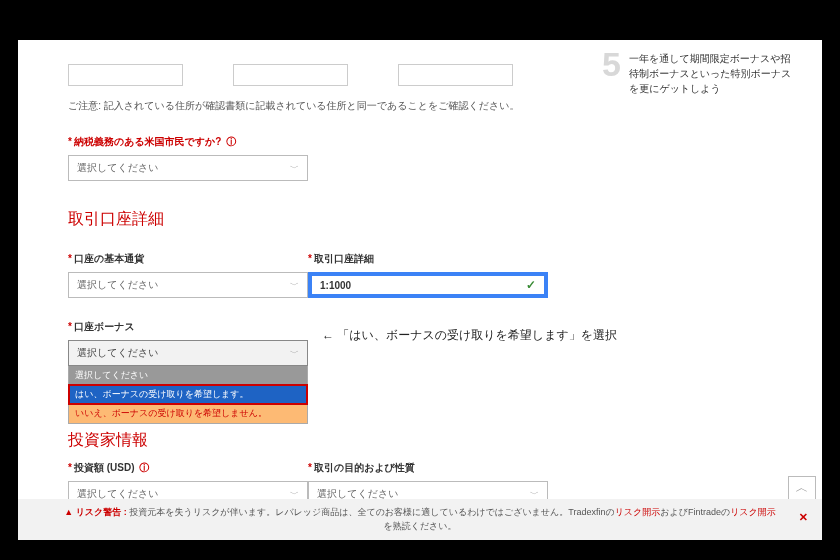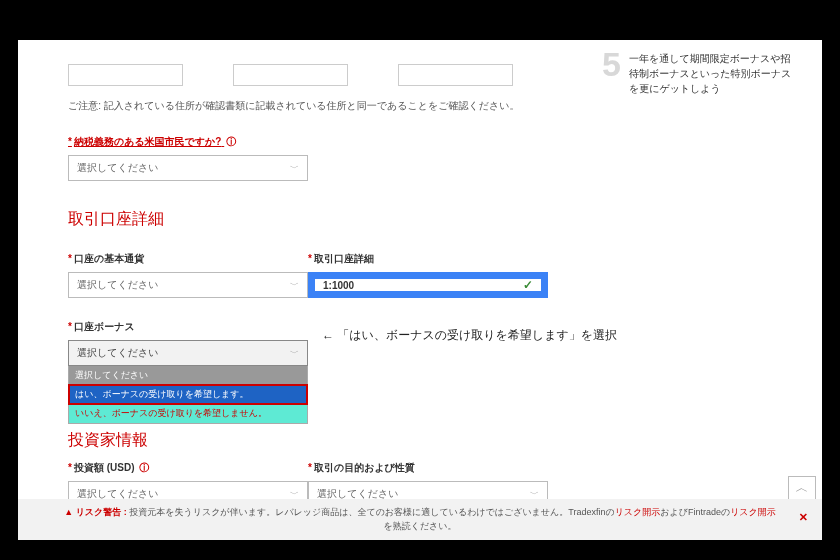"* 納税義務のある米国市民ですか? ⓘ" .red-label { text-decoration: underline -> none }
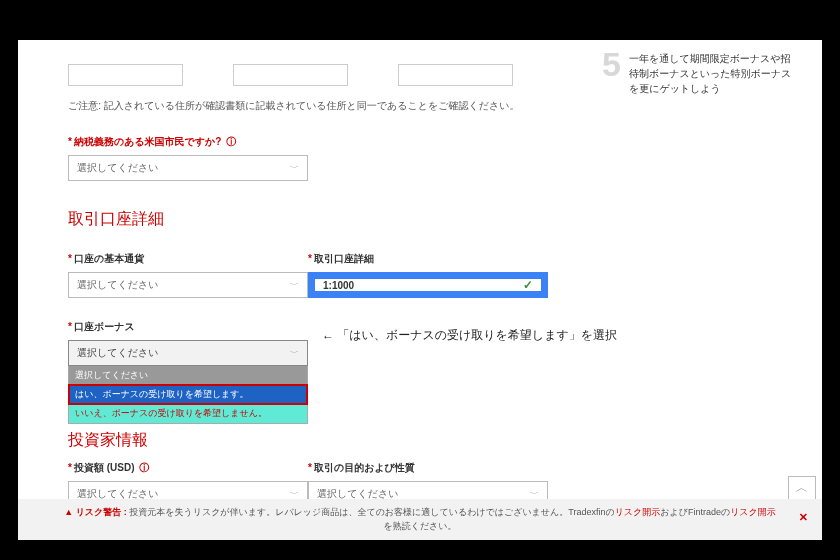"1:1000" .select.green { border: 7px solid #3b82f6 -> 4px solid #3b82f6 }
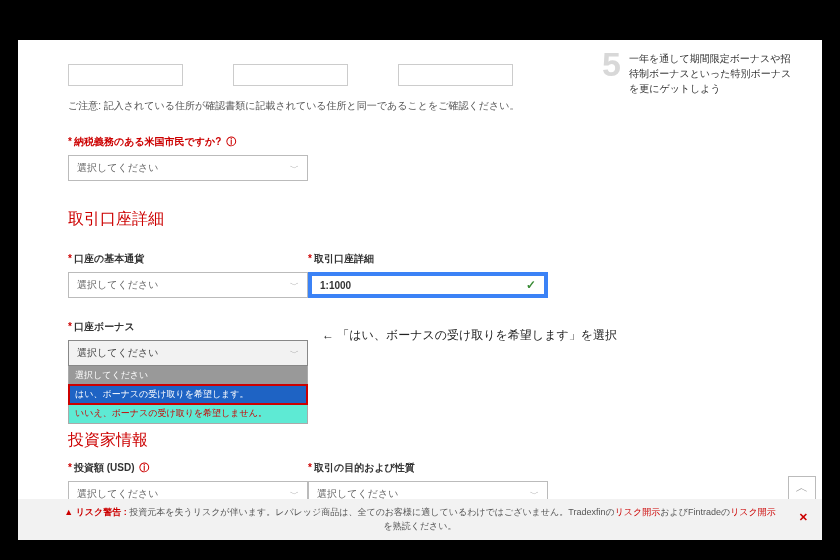"いいえ、ボーナスの受け取りを希望しません。" .dropdown .opt { background: #5eead4 -> #fdba74 }
